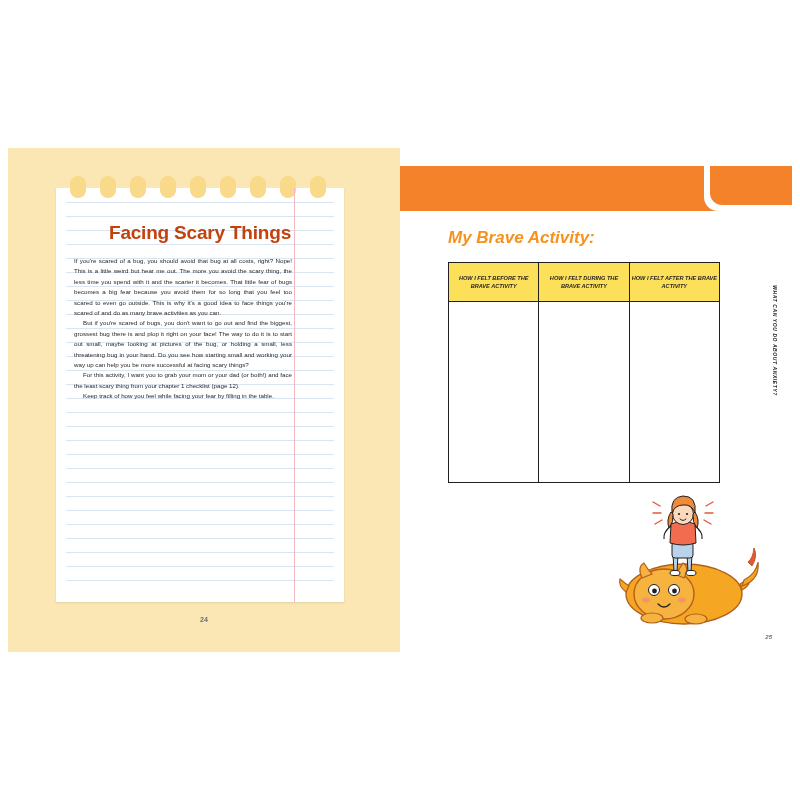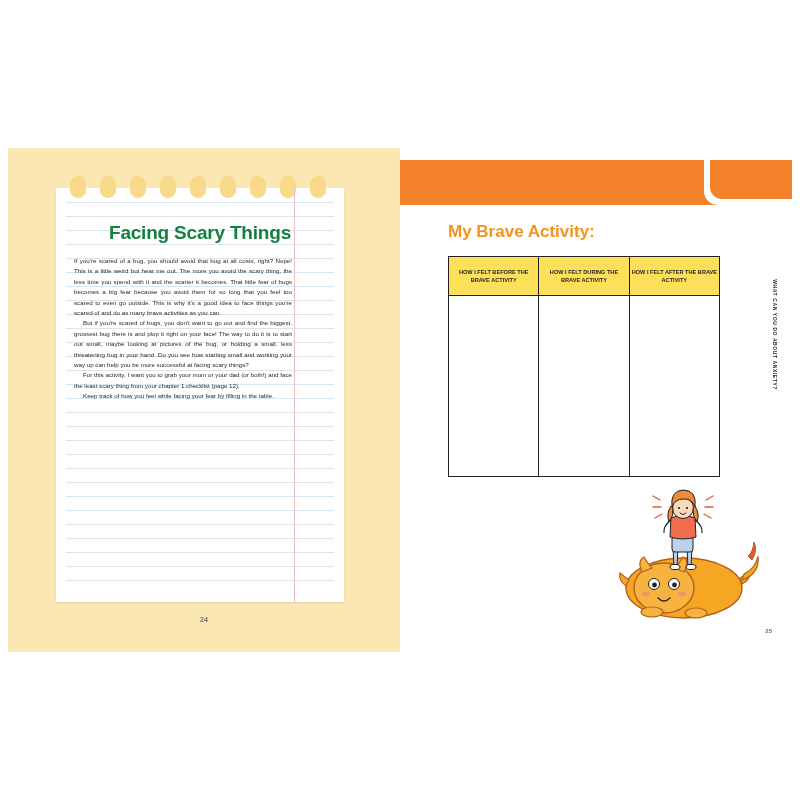"Facing Scary Things" .note-title { color: #15803d -> #c2410c }
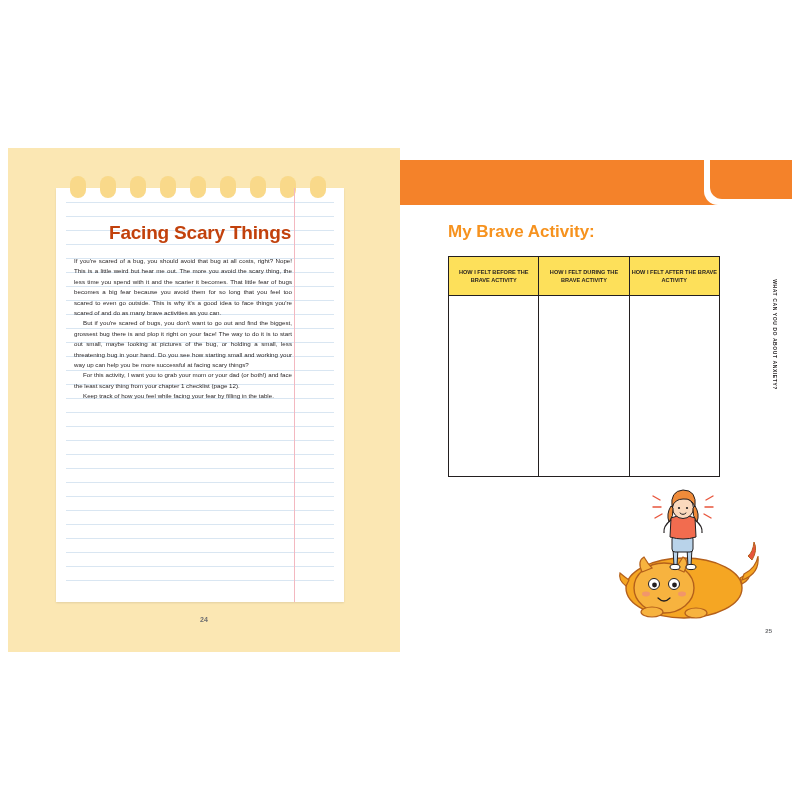"My Brave Activity:" .page-right { font-style: none -> italic; top: 12px -> 18px }
